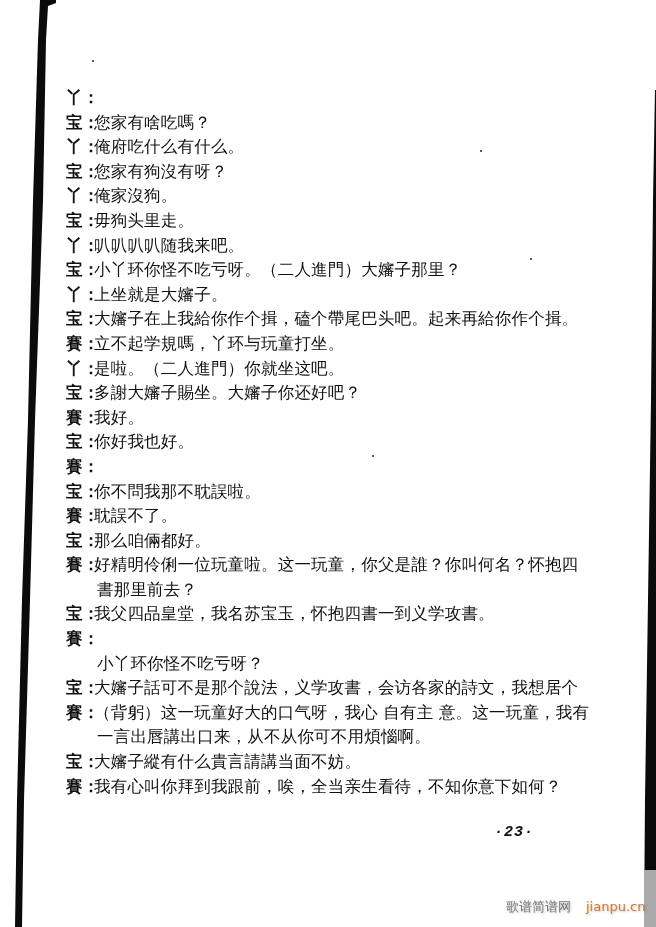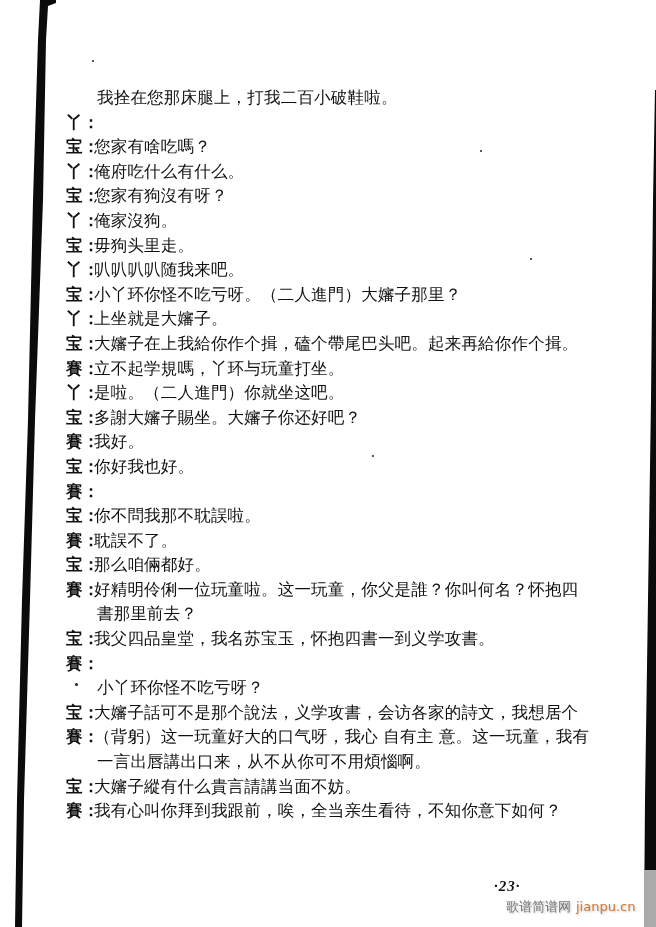"我拴在您那床腿上，打我二百小破鞋啦。" div.line { html: <div> <span></span> <span>我拴在您那床腿上，打我二百小破鞋啦。</span> </div> -> none }
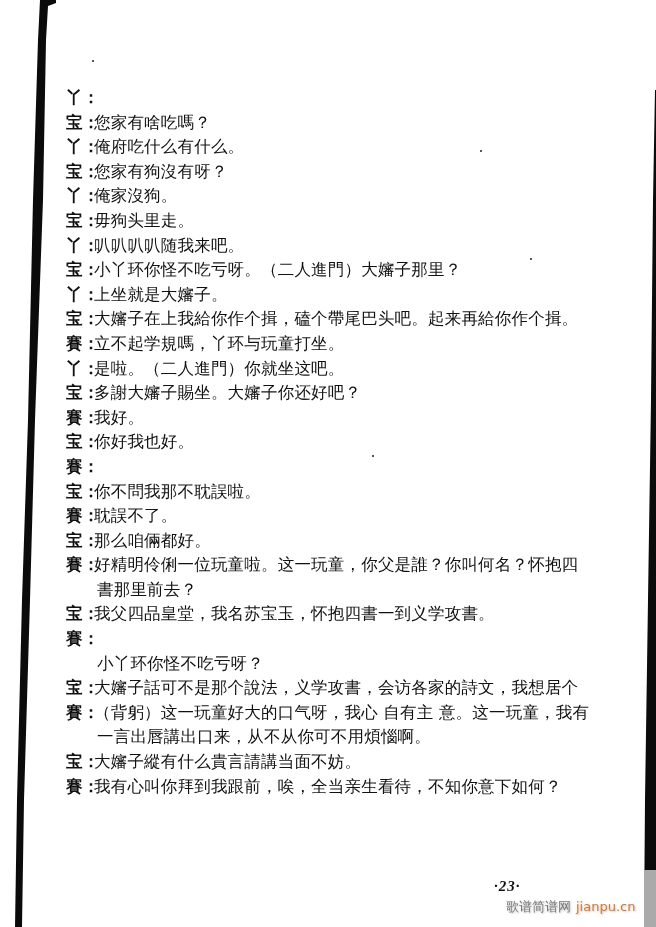"·23·" .pagenum { font-family: Liberation Serif, serif -> Liberation Mono, monospace; top: 878px -> 824px }
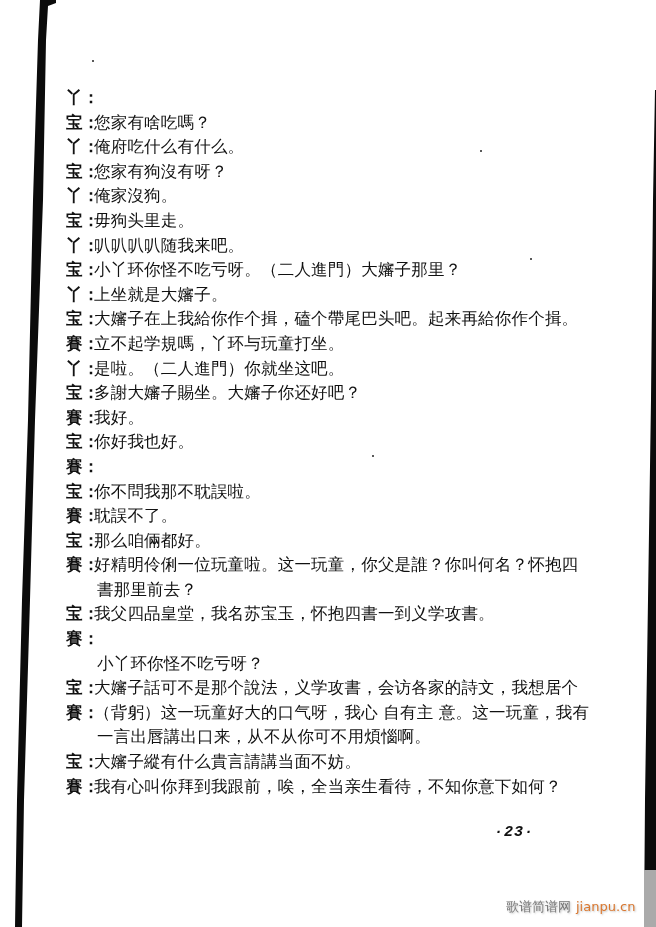"jianpu.cn" .watermark .domain { margin-left: 5px -> 15px }
